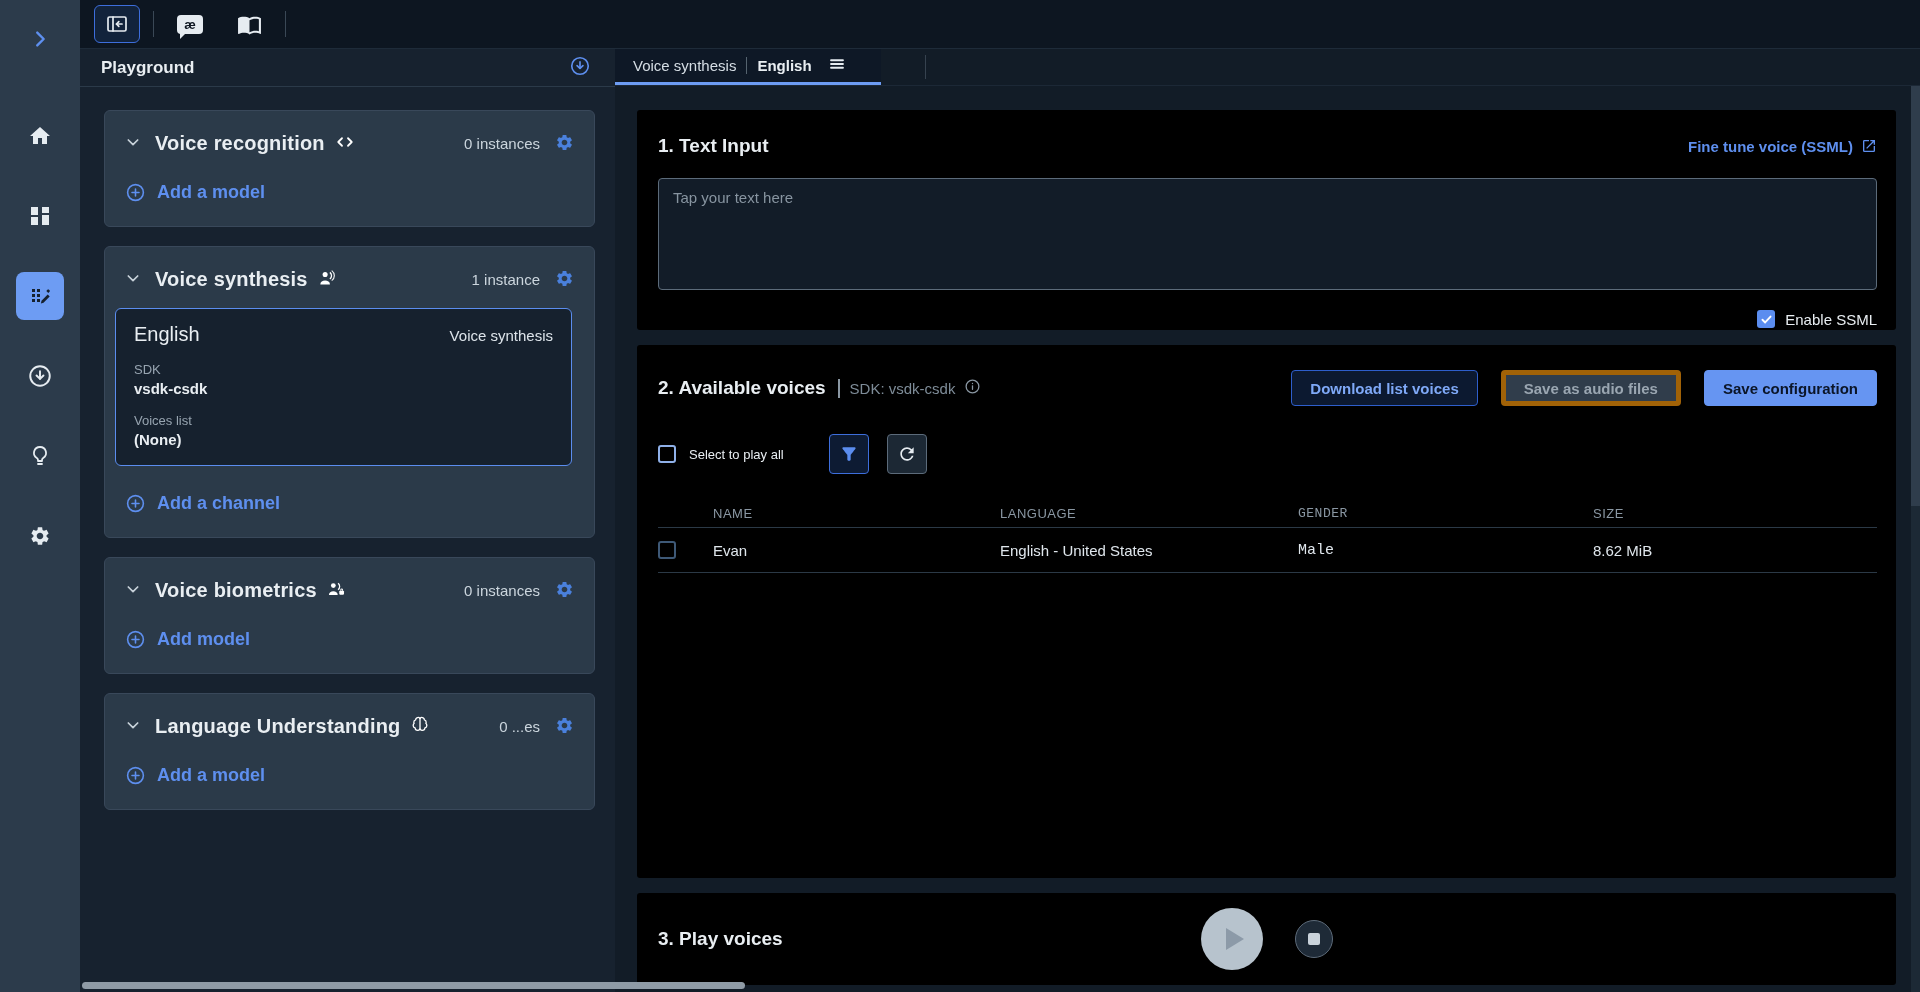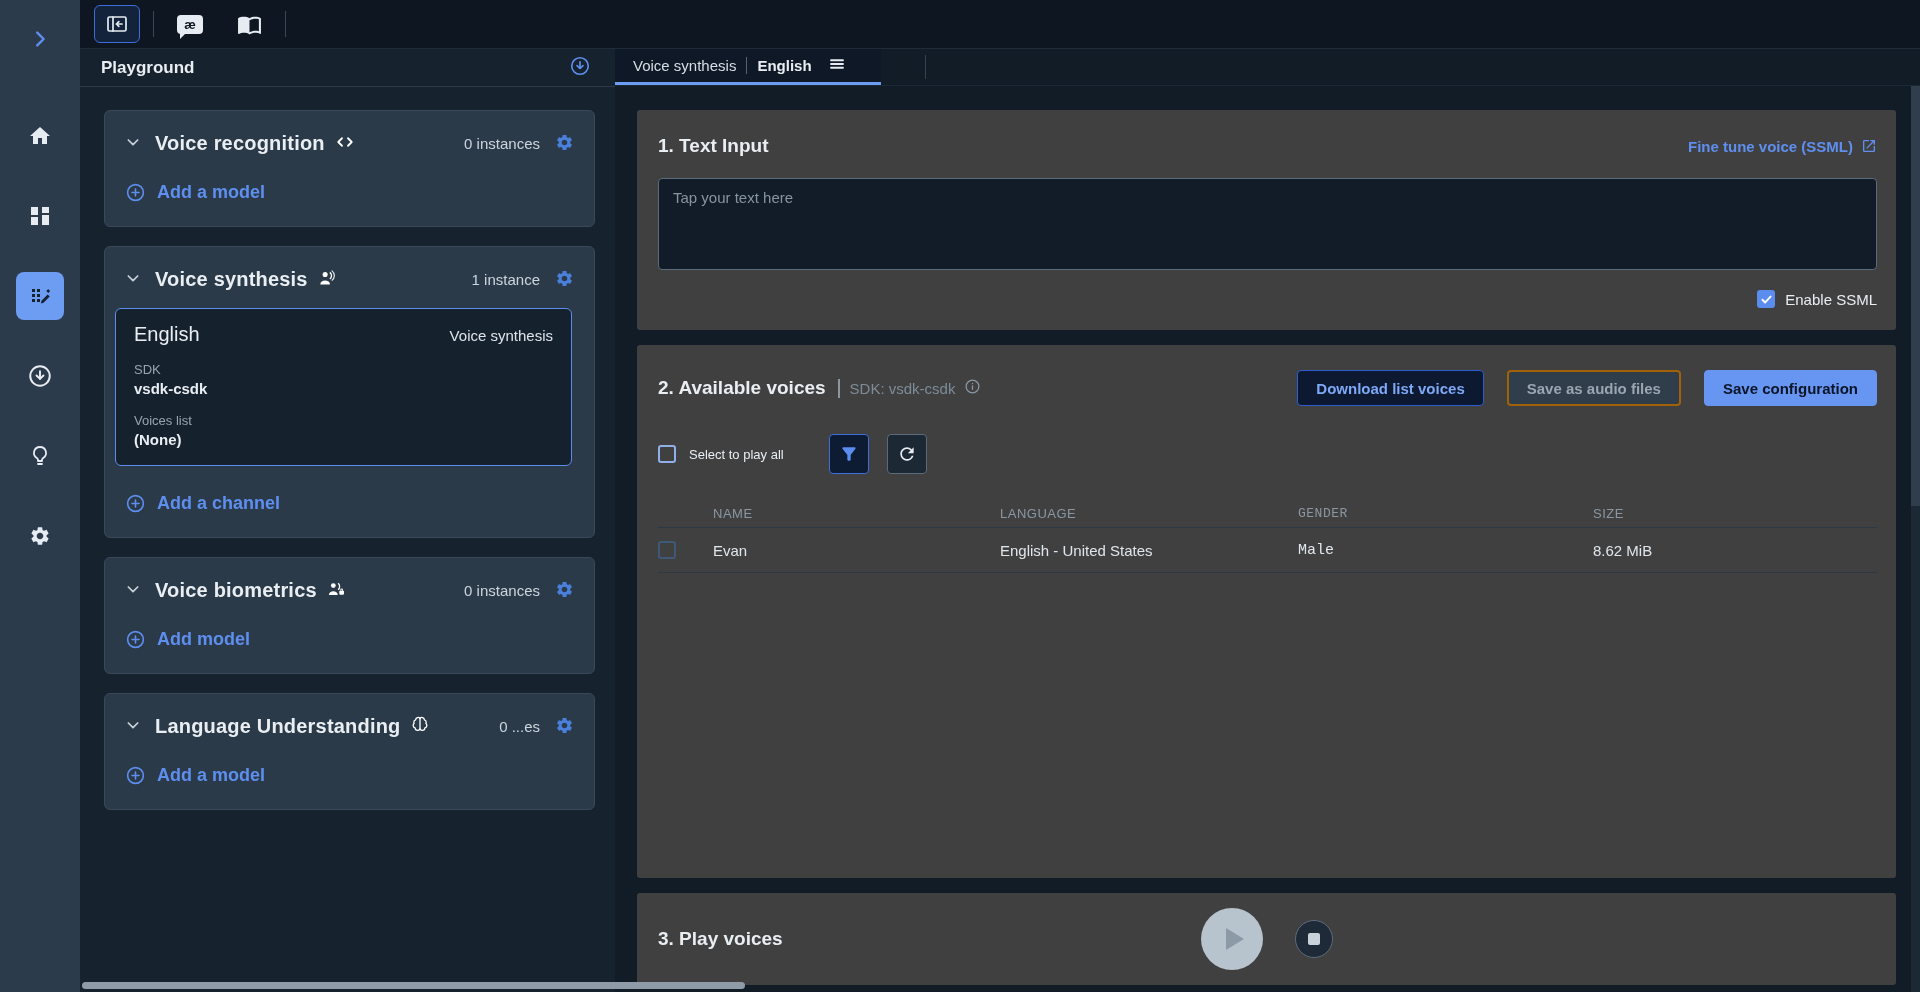"1. Text Input" .sec { background: #404040 -> #000000 }
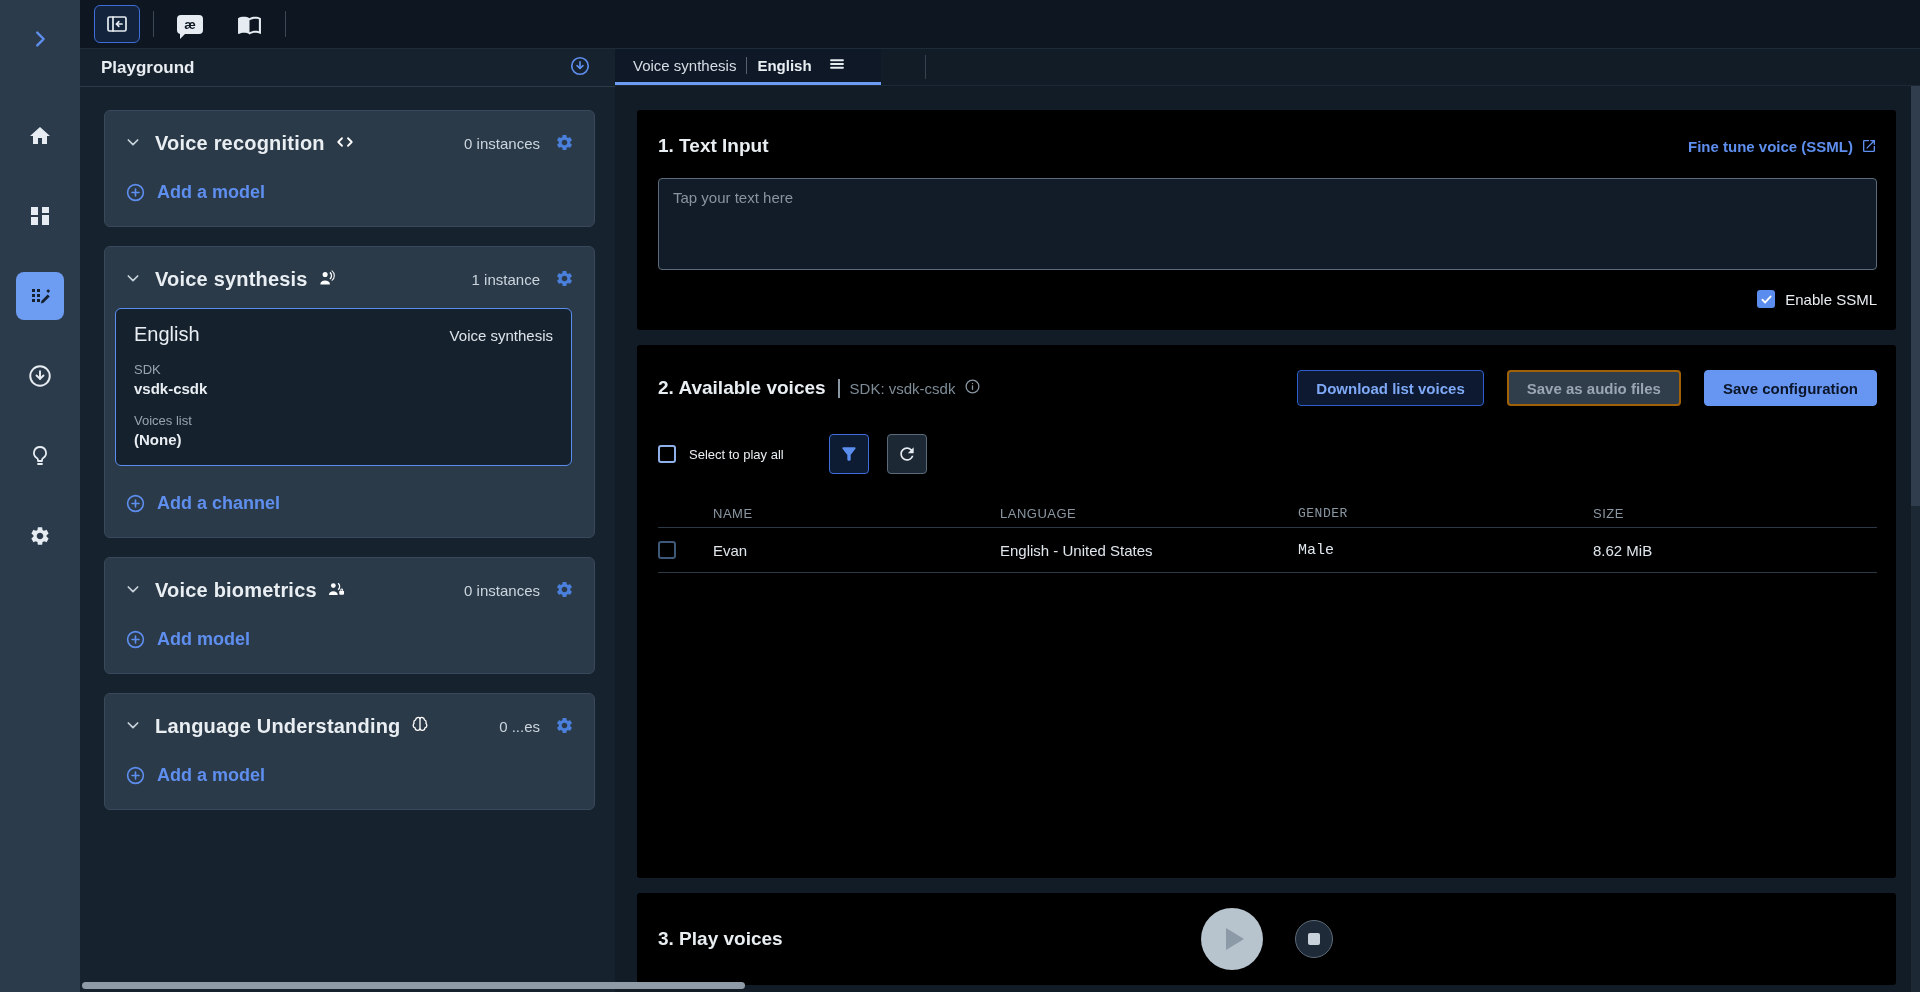"Tap your text here" .tts-textarea { height: 92px -> 112px }
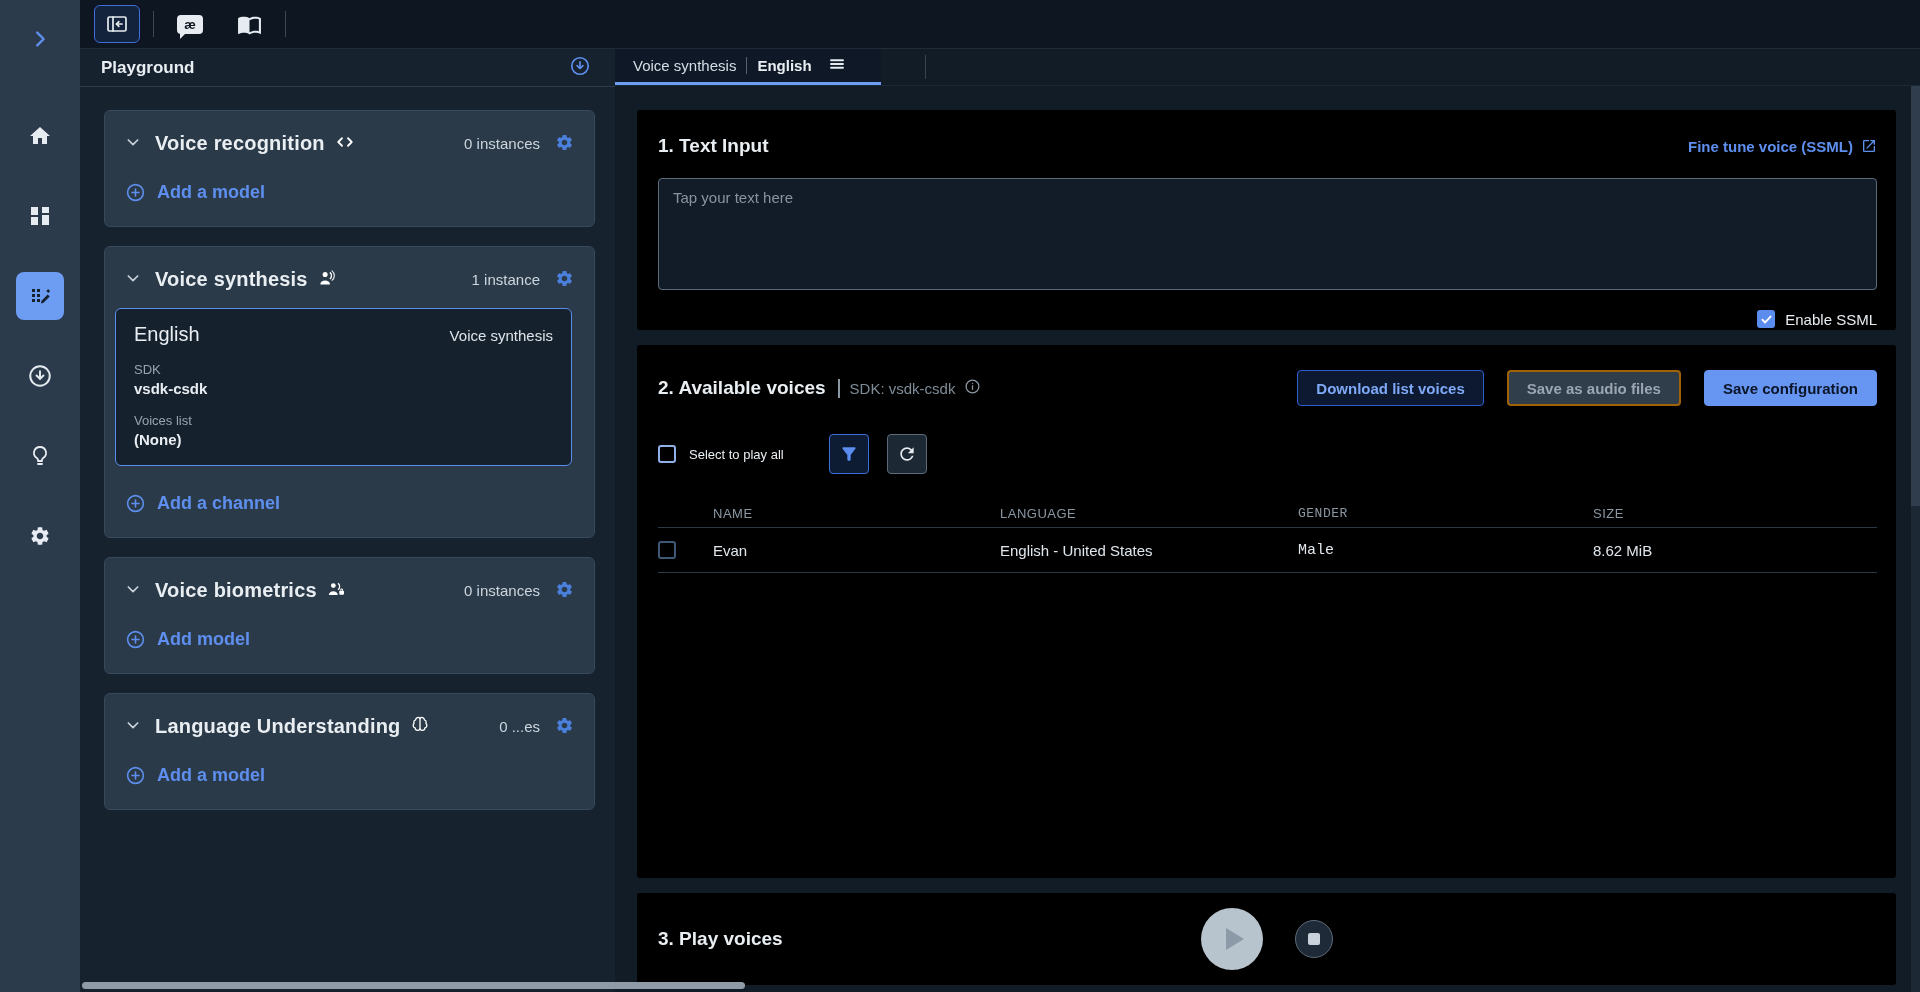"Save as audio files" .btn-disabled { border: 2px solid #a16207 -> 5px solid #a16207 }
